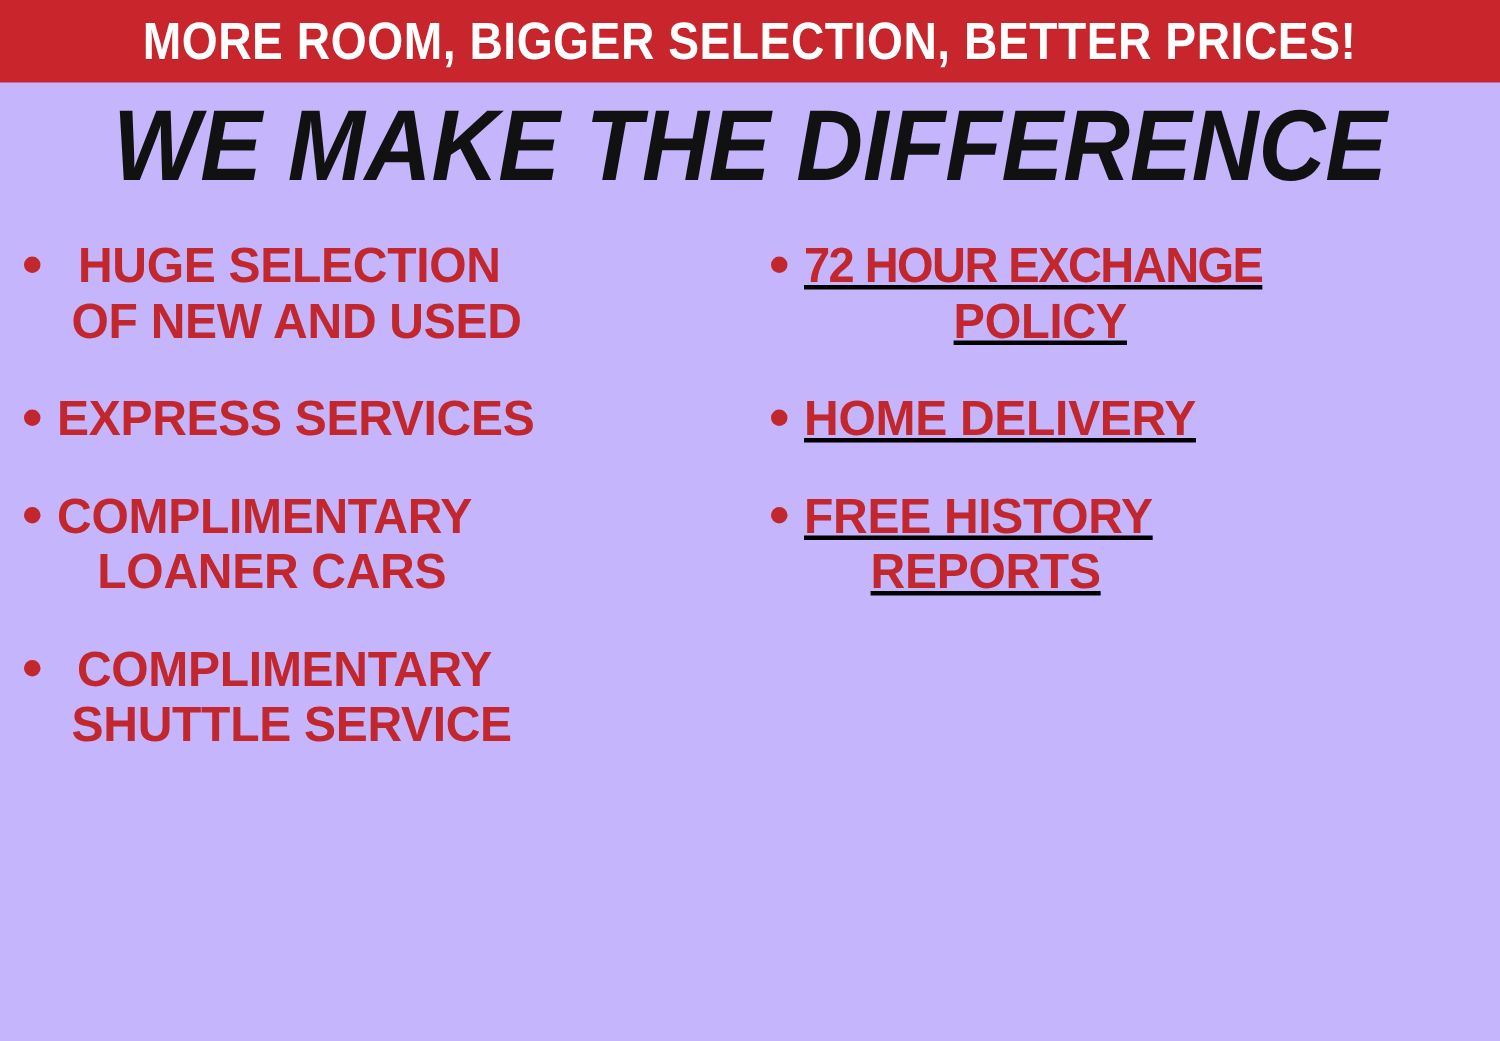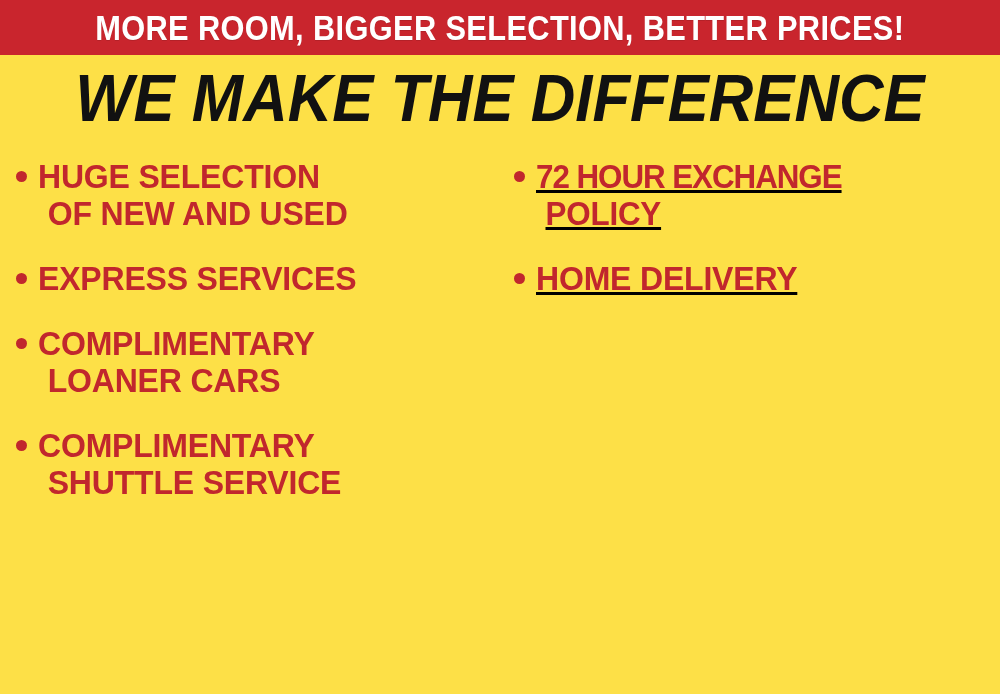"MORE ROOM, BIGGER SELECTION, BETTER" #banner-wrap { background: #fde047 -> #c4b5fd }
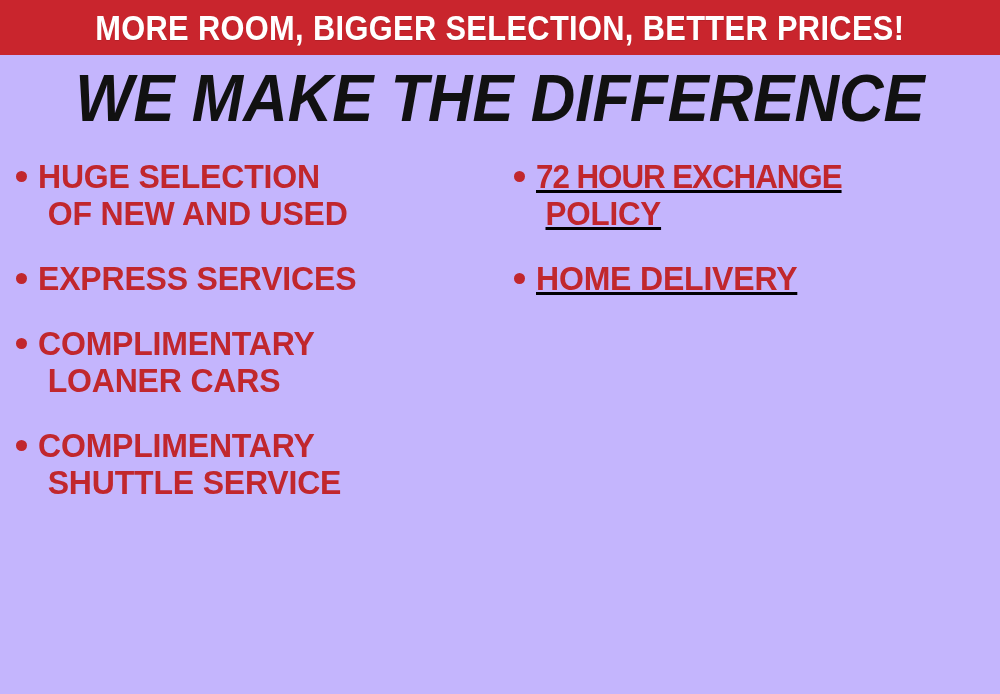"HUGE SELECTION" .columns { text-align: none -> center }
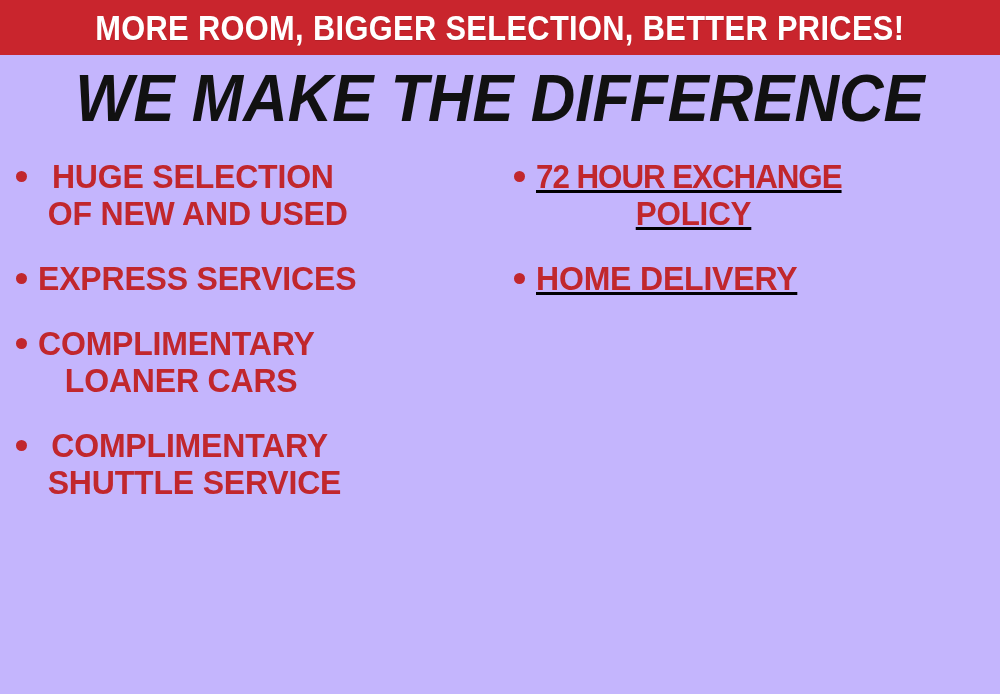"FREE HISTORY" div.bullet { html: none -> <div> <span></span> <span> <span>FREE HISTORY</span> <span>REPORTS</span> </span> </div> }
